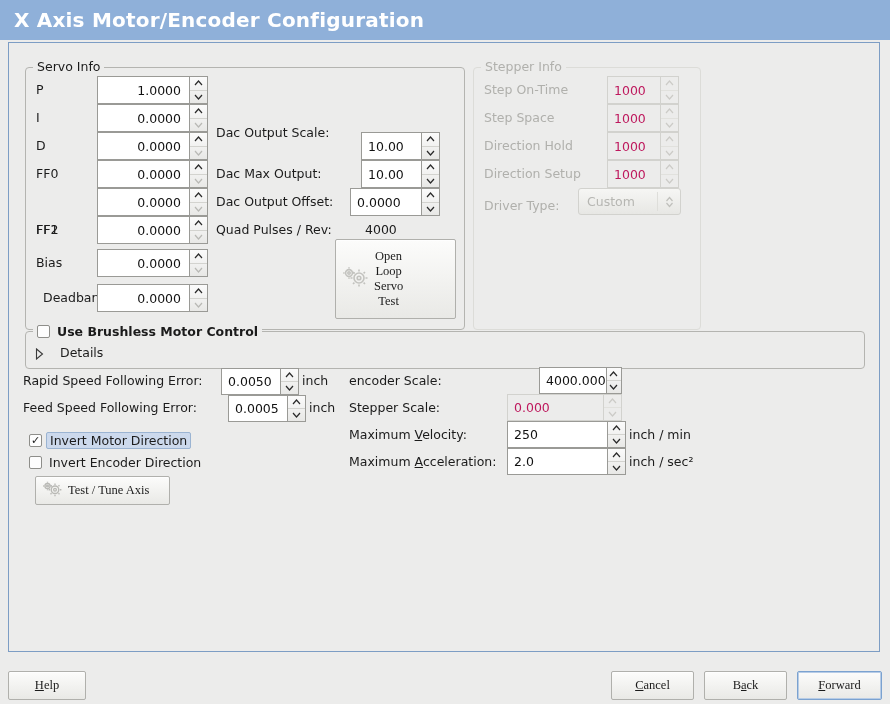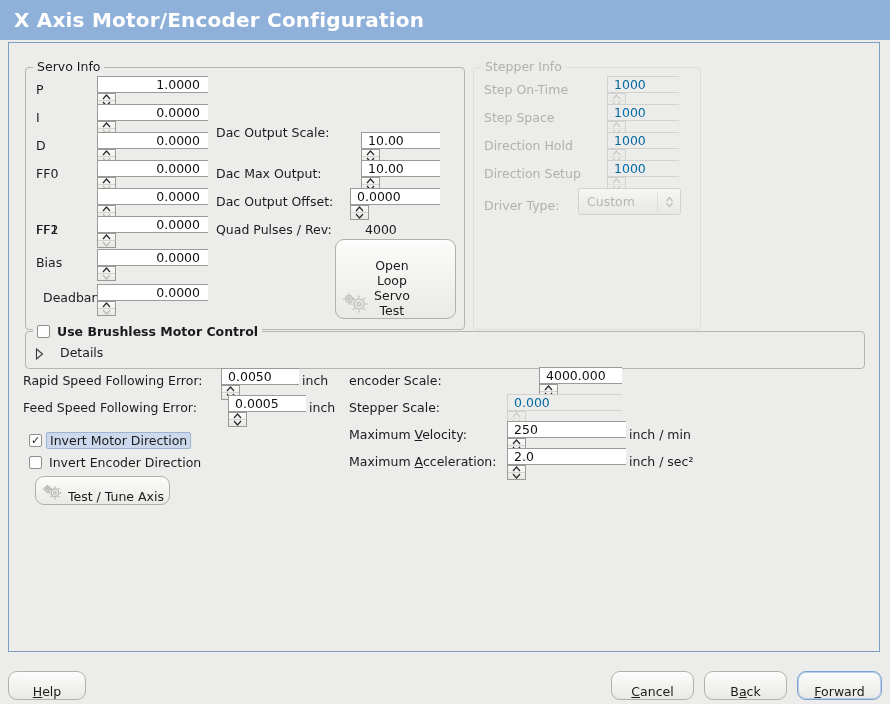"1.0000" .spin { flex-direction: column -> none }
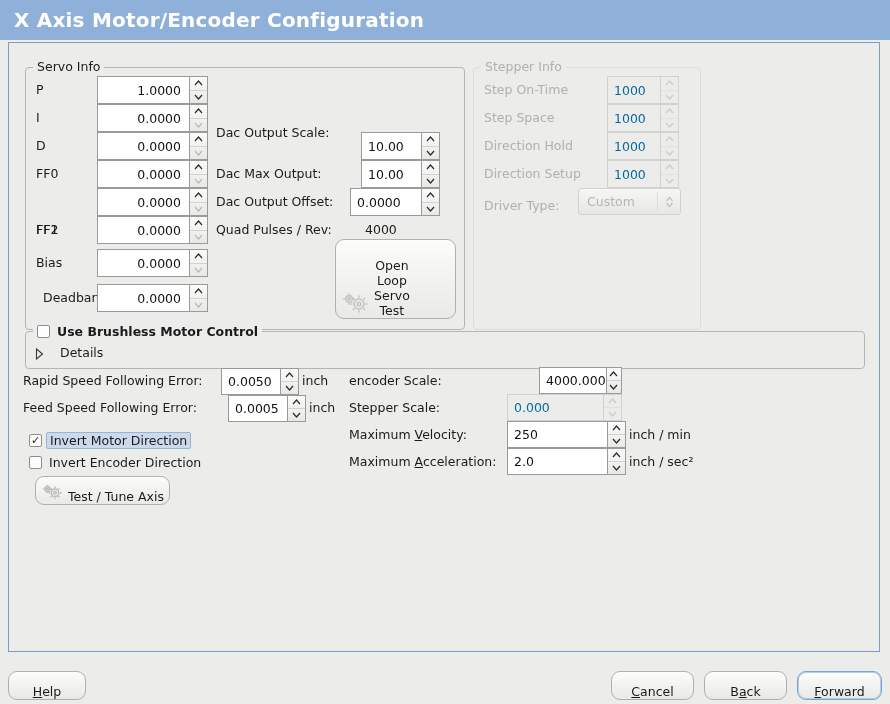"1000" .spin.dis .fld { color: #0369a1 -> #be185d }
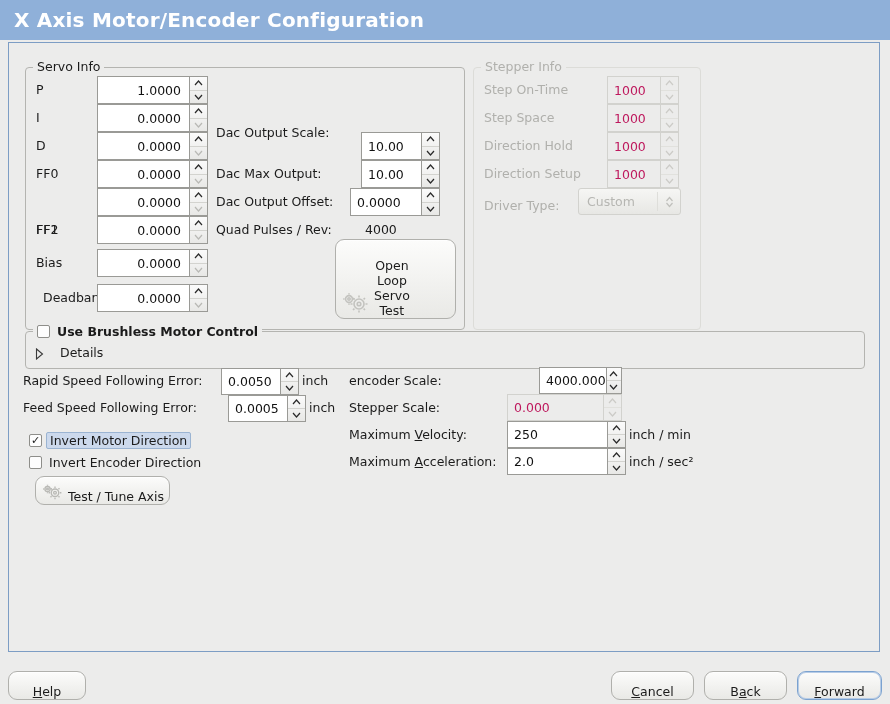"Open" .btn { align-items: flex-end -> center; border-radius: 9px -> 2px; font-family: none -> Liberation Serif, serif }
